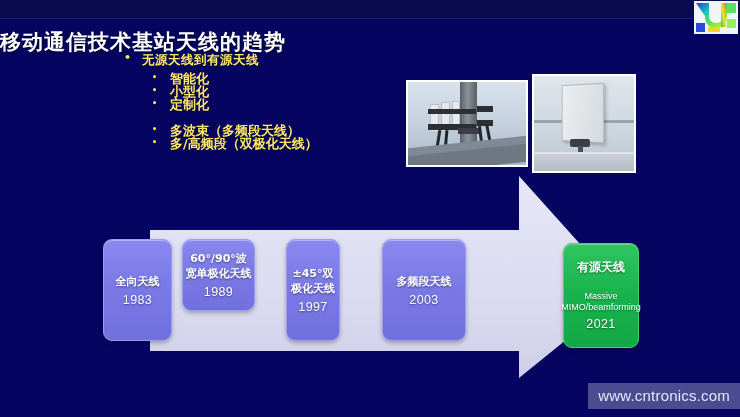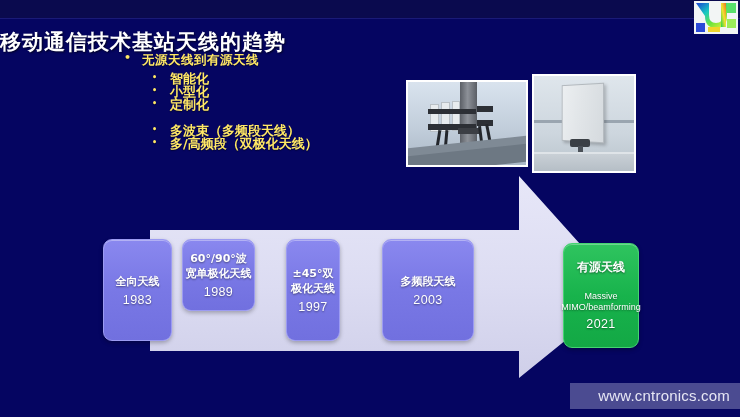"多频段天线" div.tbox { width: 92px -> 84px }
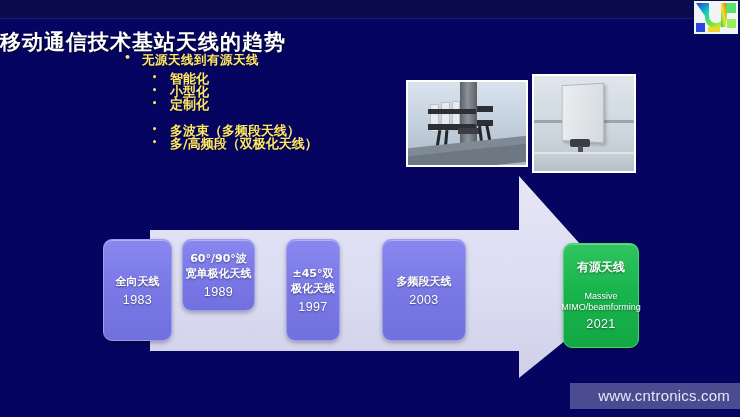"www.cntronics.com" #watermark { padding: 4px 10px 5px 28px -> 4px 10px 5px 10px }
